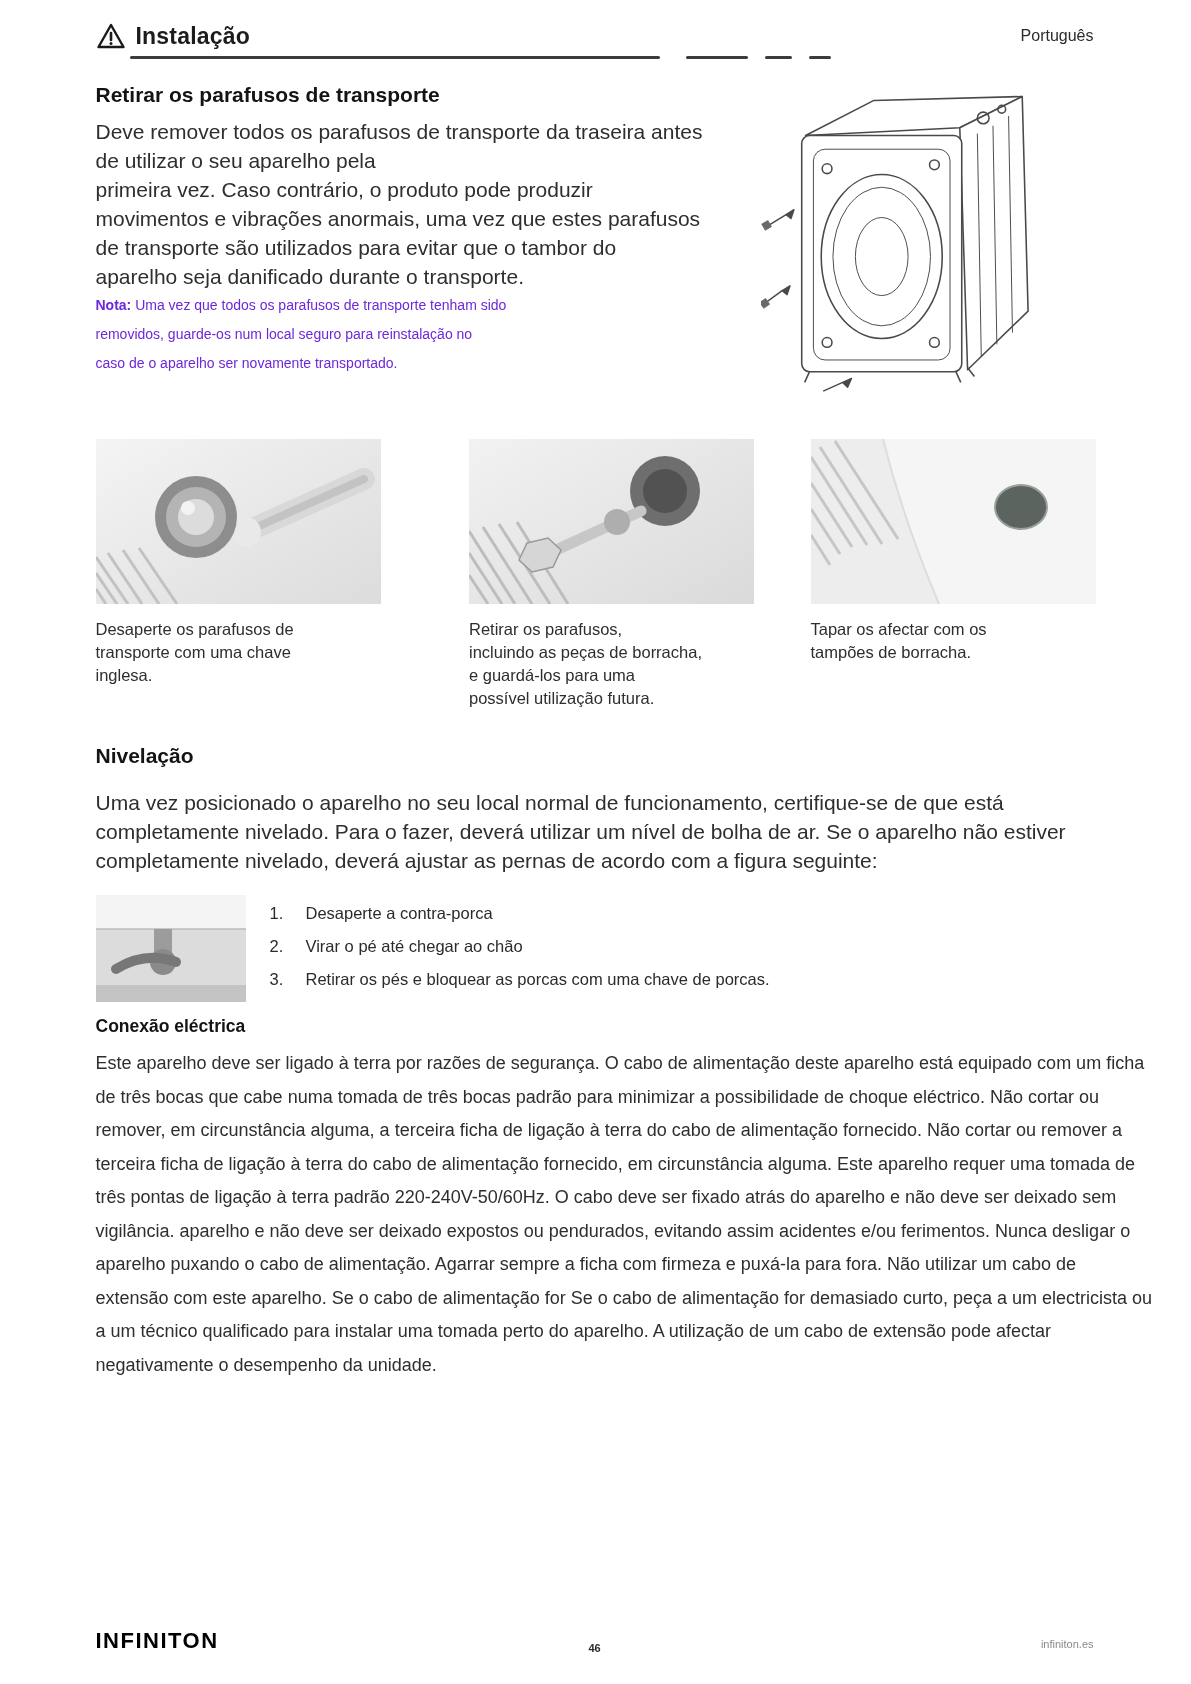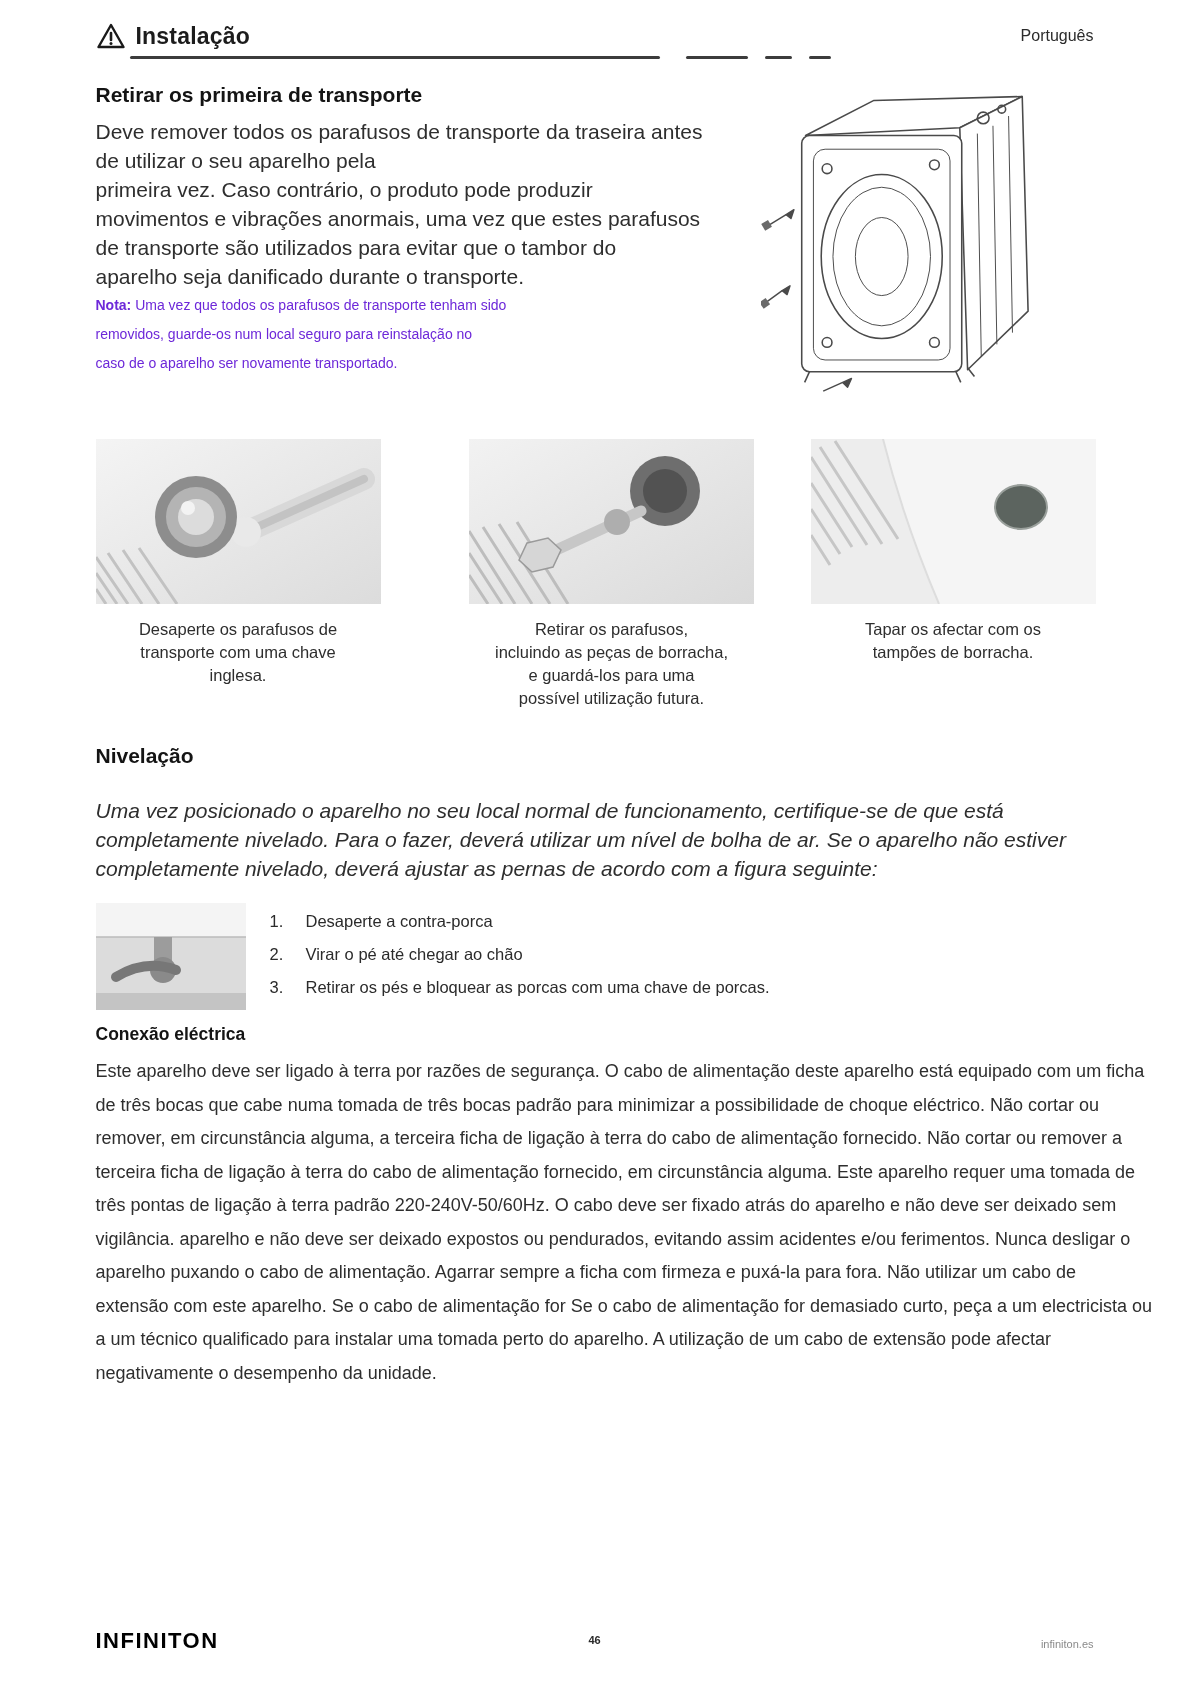"Retirar os primeira de transporte" h2.sec-title { text: primeira -> parafusos }
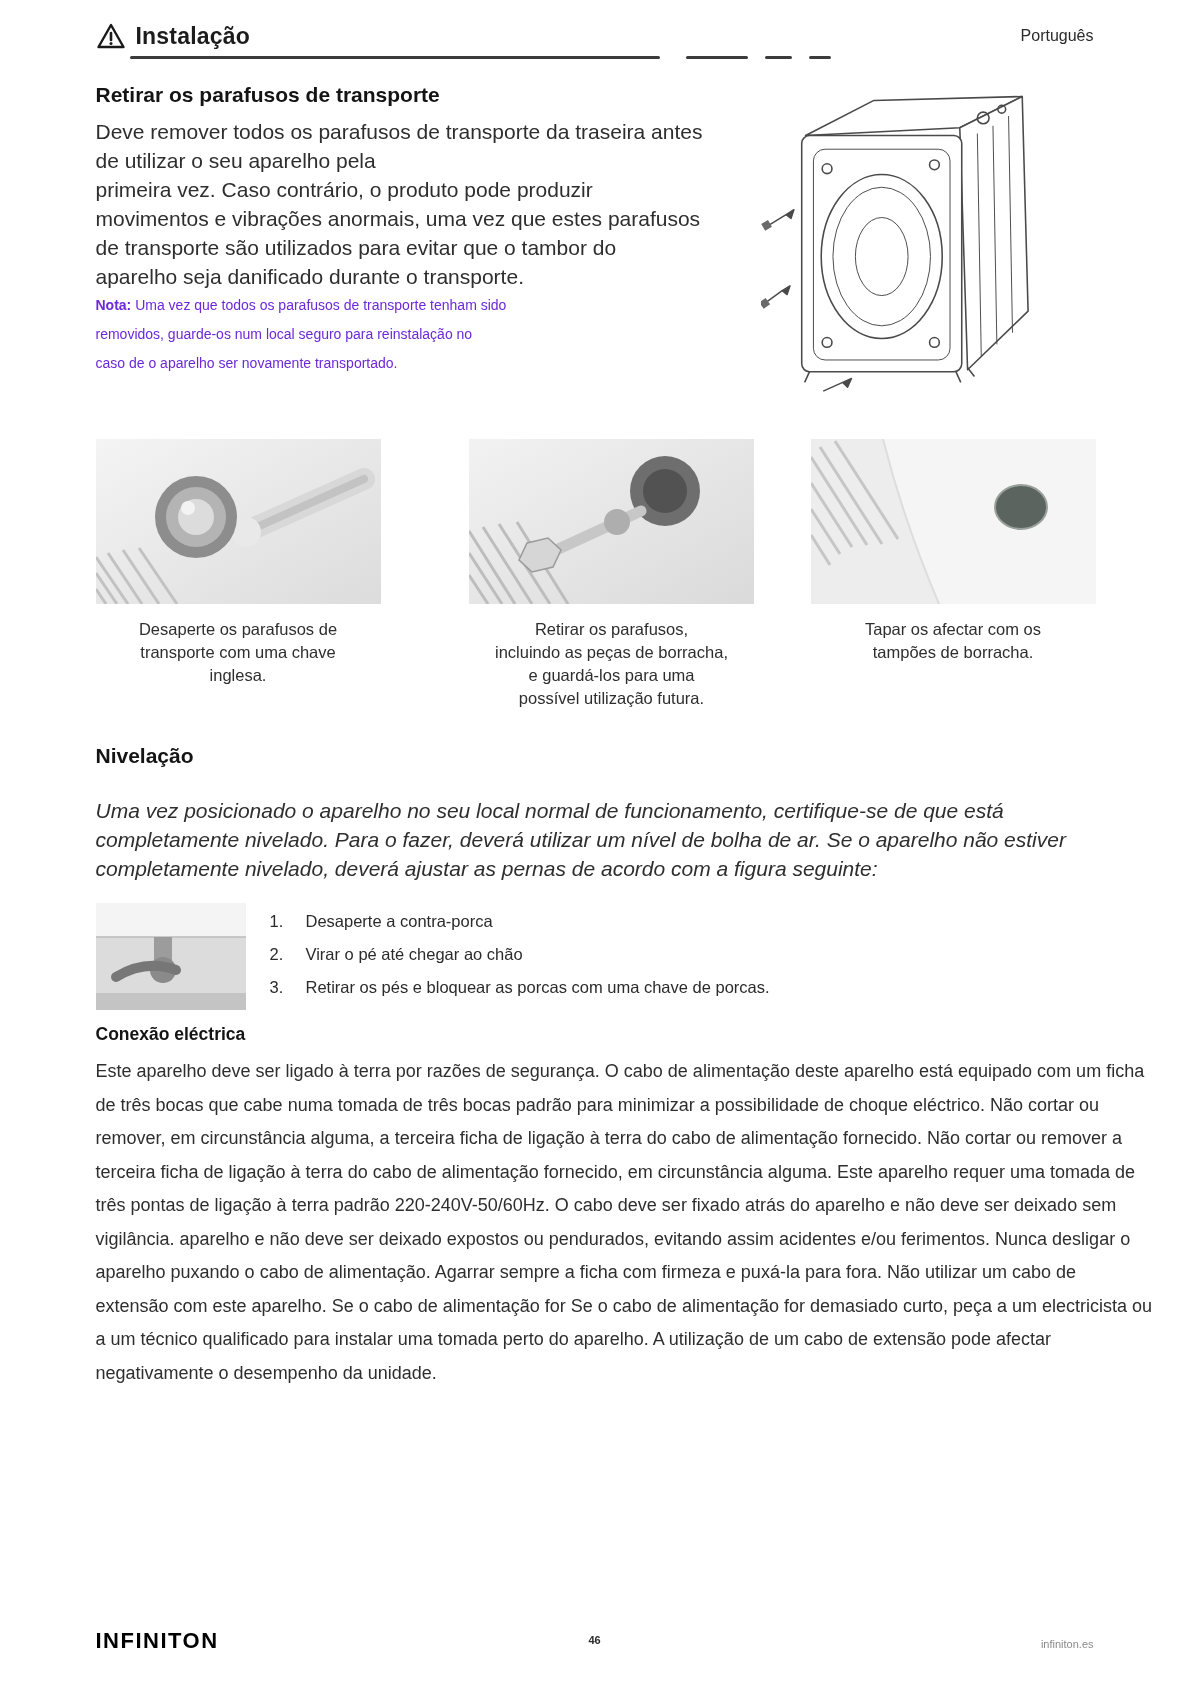"Desaperte os parafusos de" figcaption { text-align: center -> none }
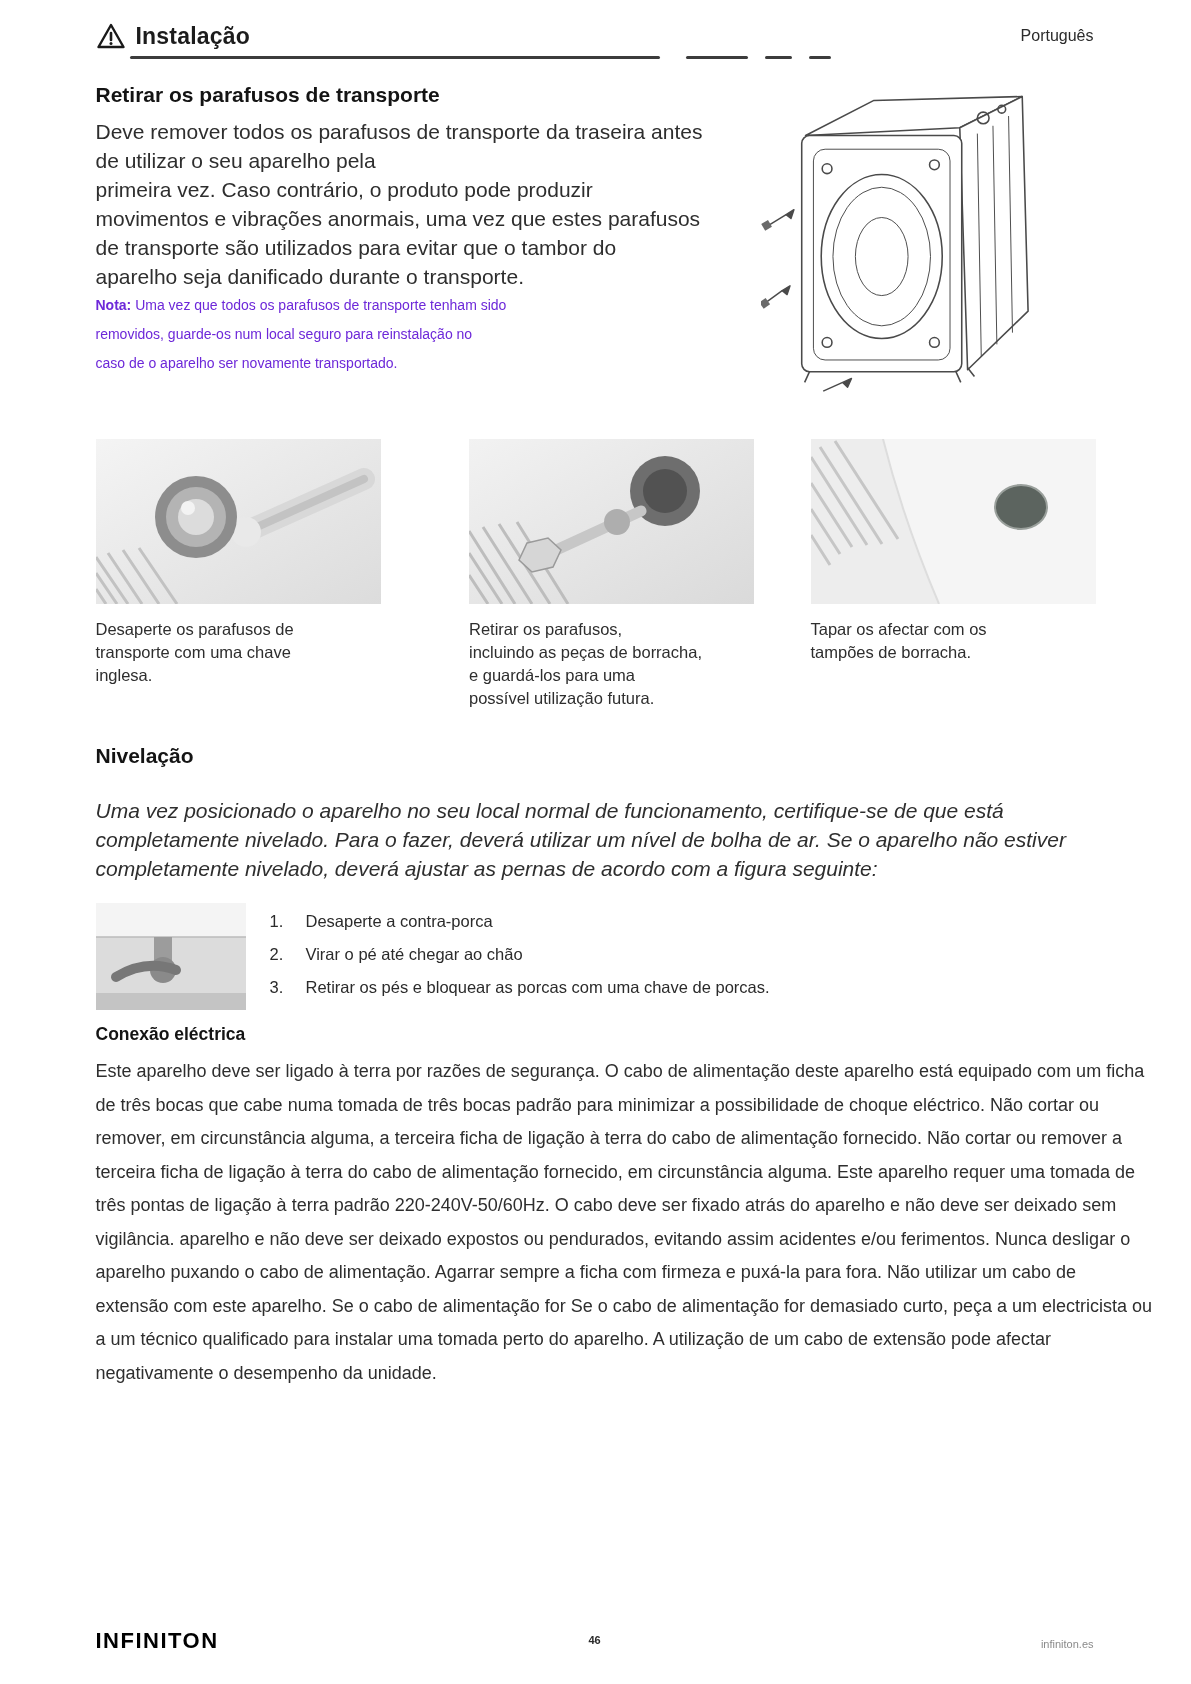"Uma vez posicionado o aparelho" .sec-leveling .body-text { font-style: italic -> none; margin-top: 28px -> 20px }
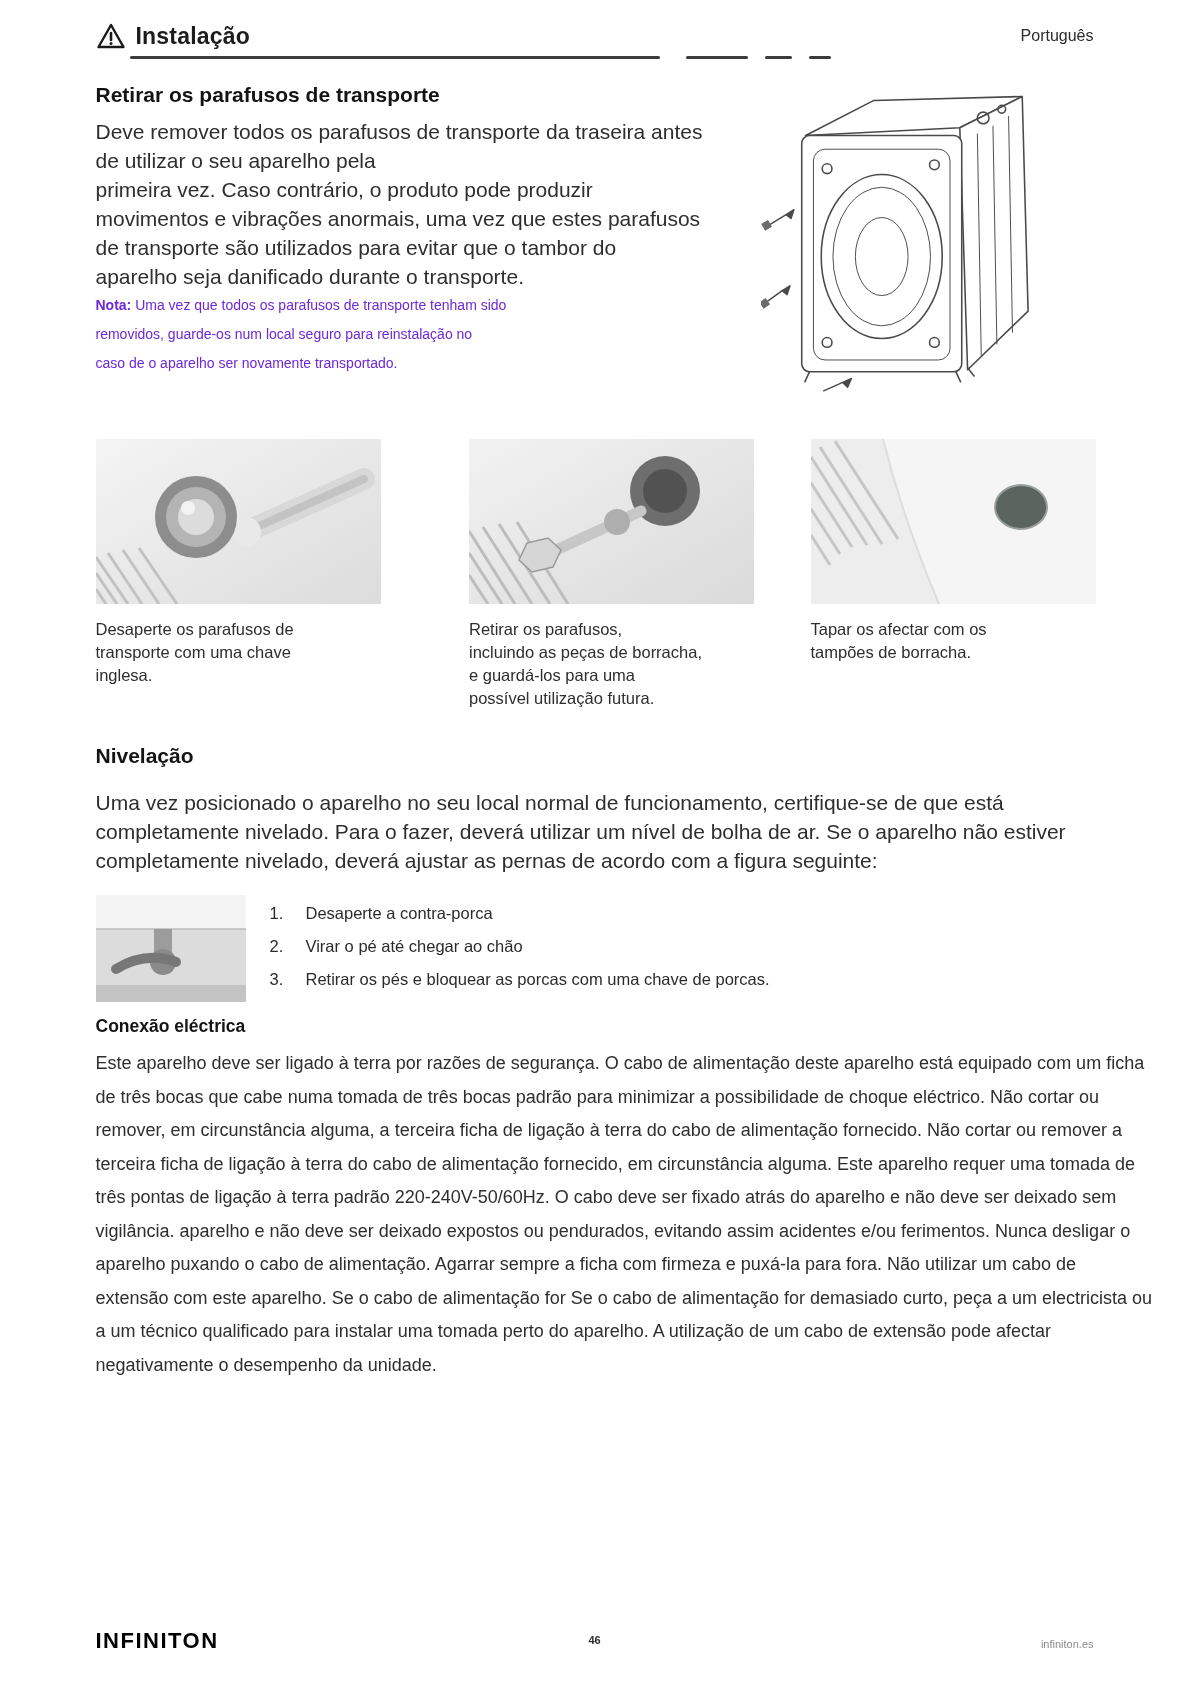"46" .page-num { bottom: 8px -> 0 }
